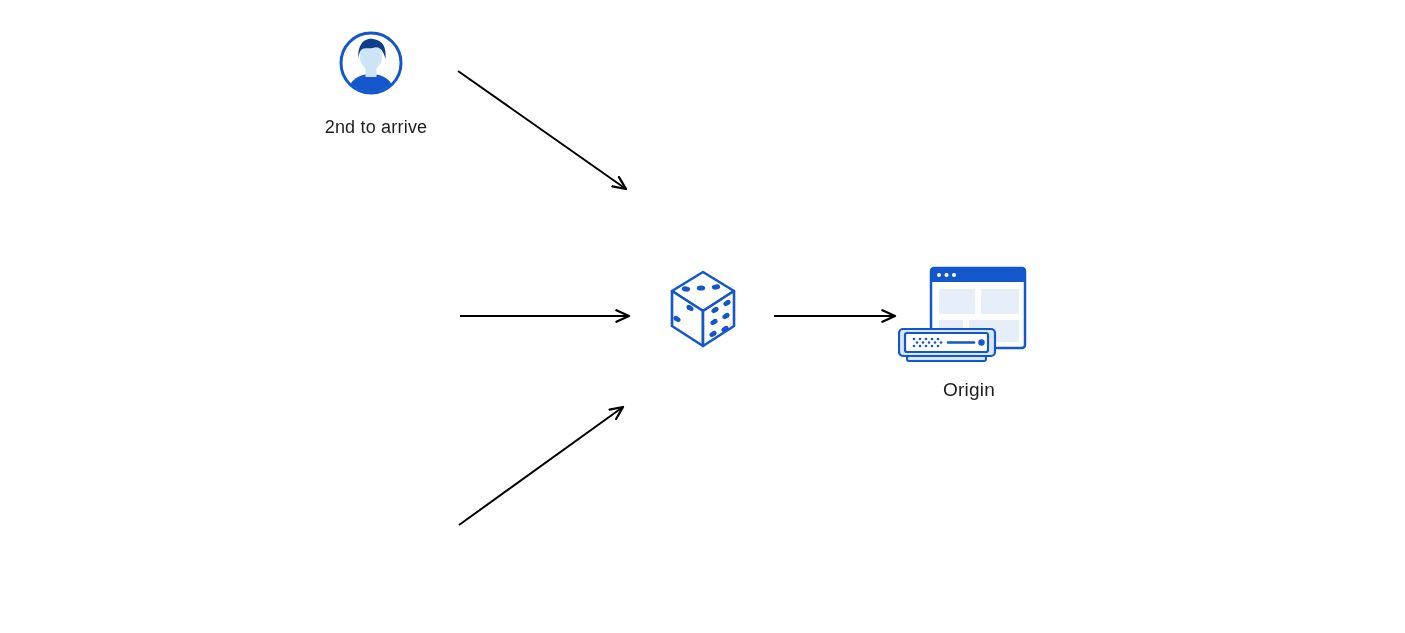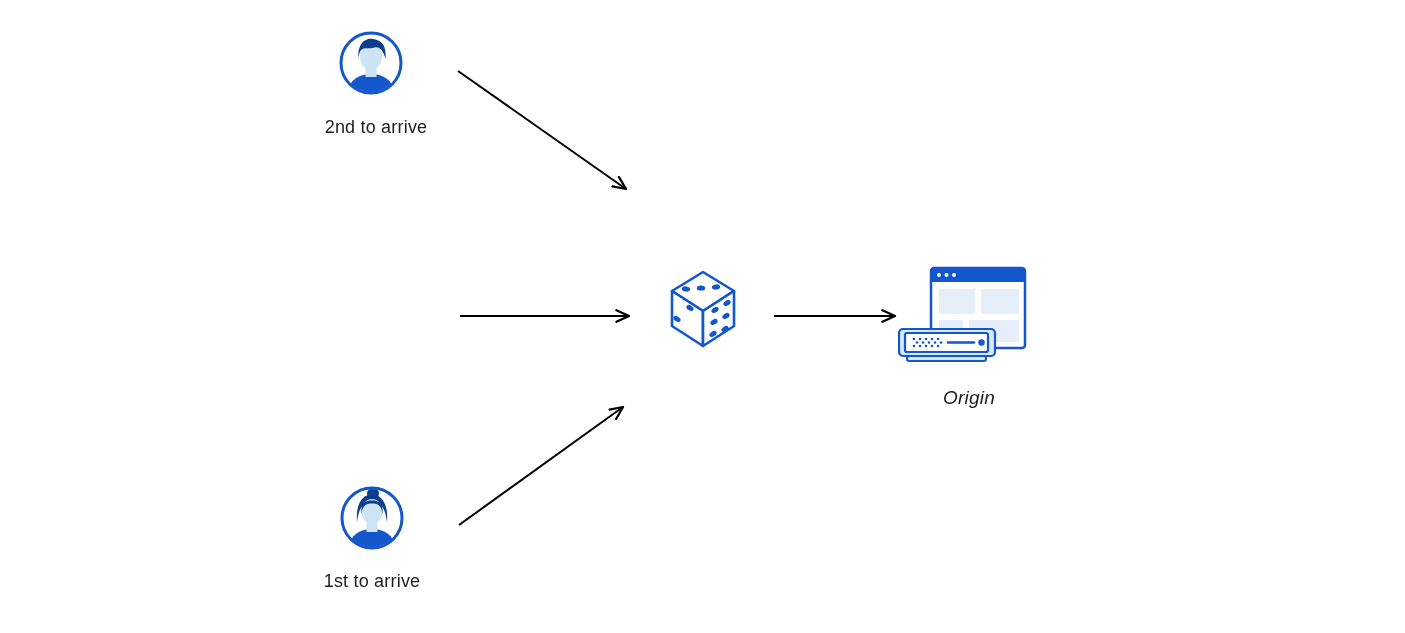"Origin" div.node-label { font-style: italic -> none; top: 124px -> 116px }
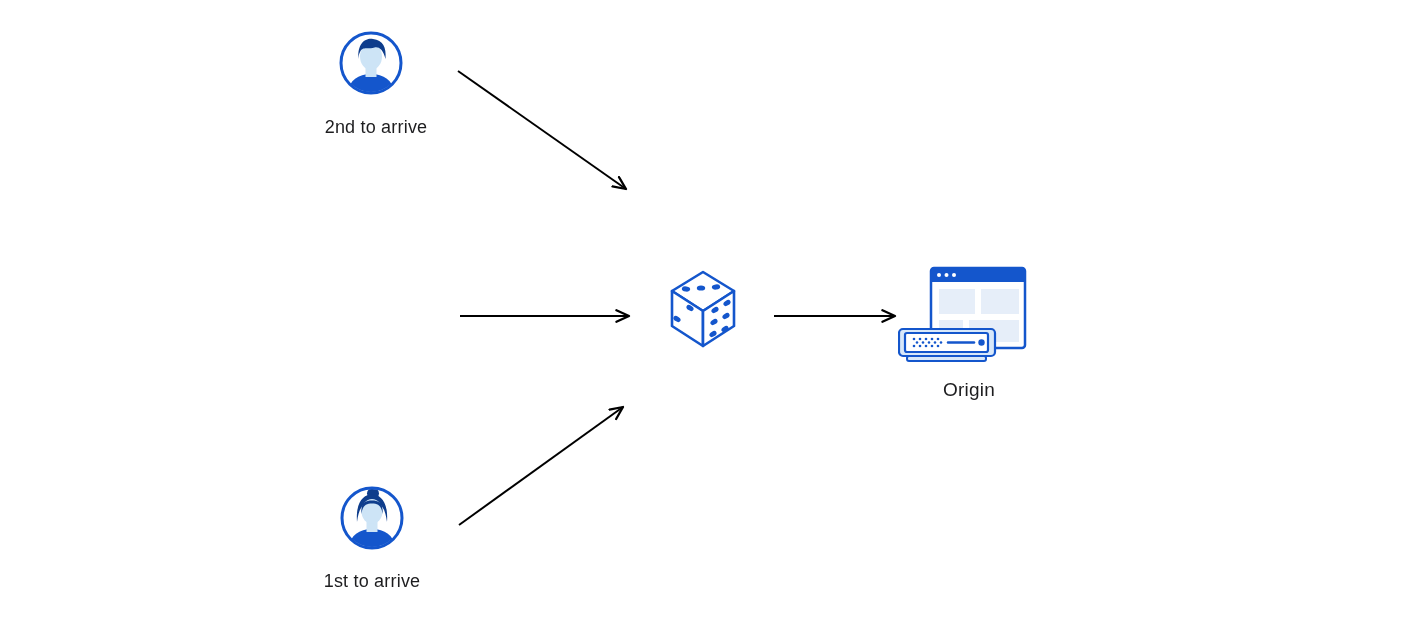"1st to arrive" div.node { html: <div> <svg> <defs> <clipPath> <circle></circle> </clipPath> </defs> <circle></circle> <g> <path></path> <rect></rect> <ellipse></ellipse> <path></path> <ellipse></ellipse> <path></path> </g> <circle></circle> </svg> <div>1st to arrive</div> </div> -> none }
